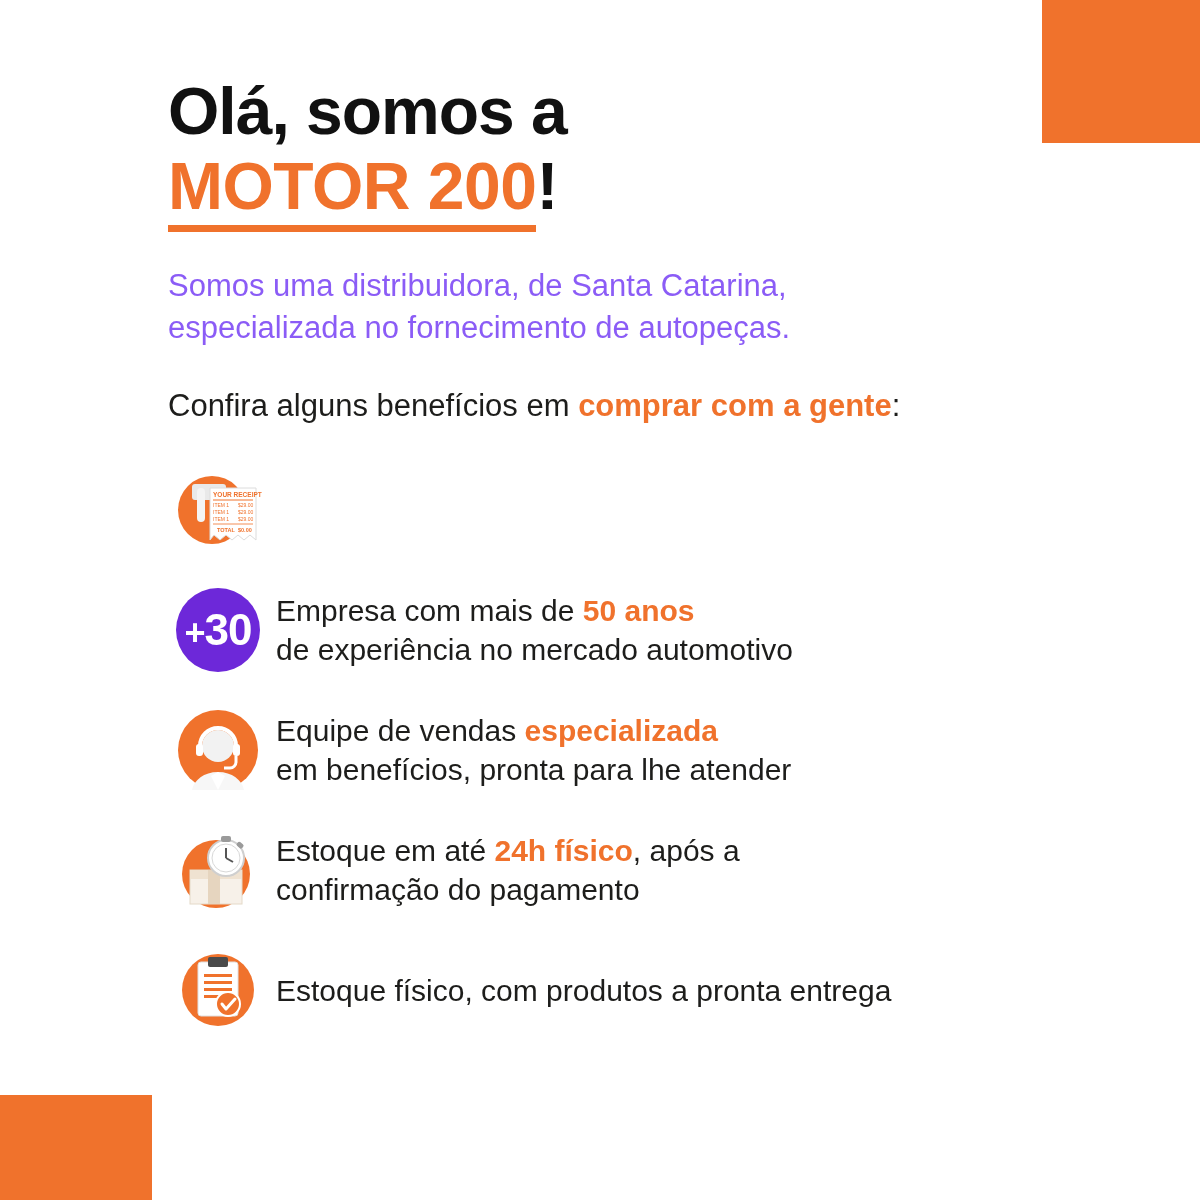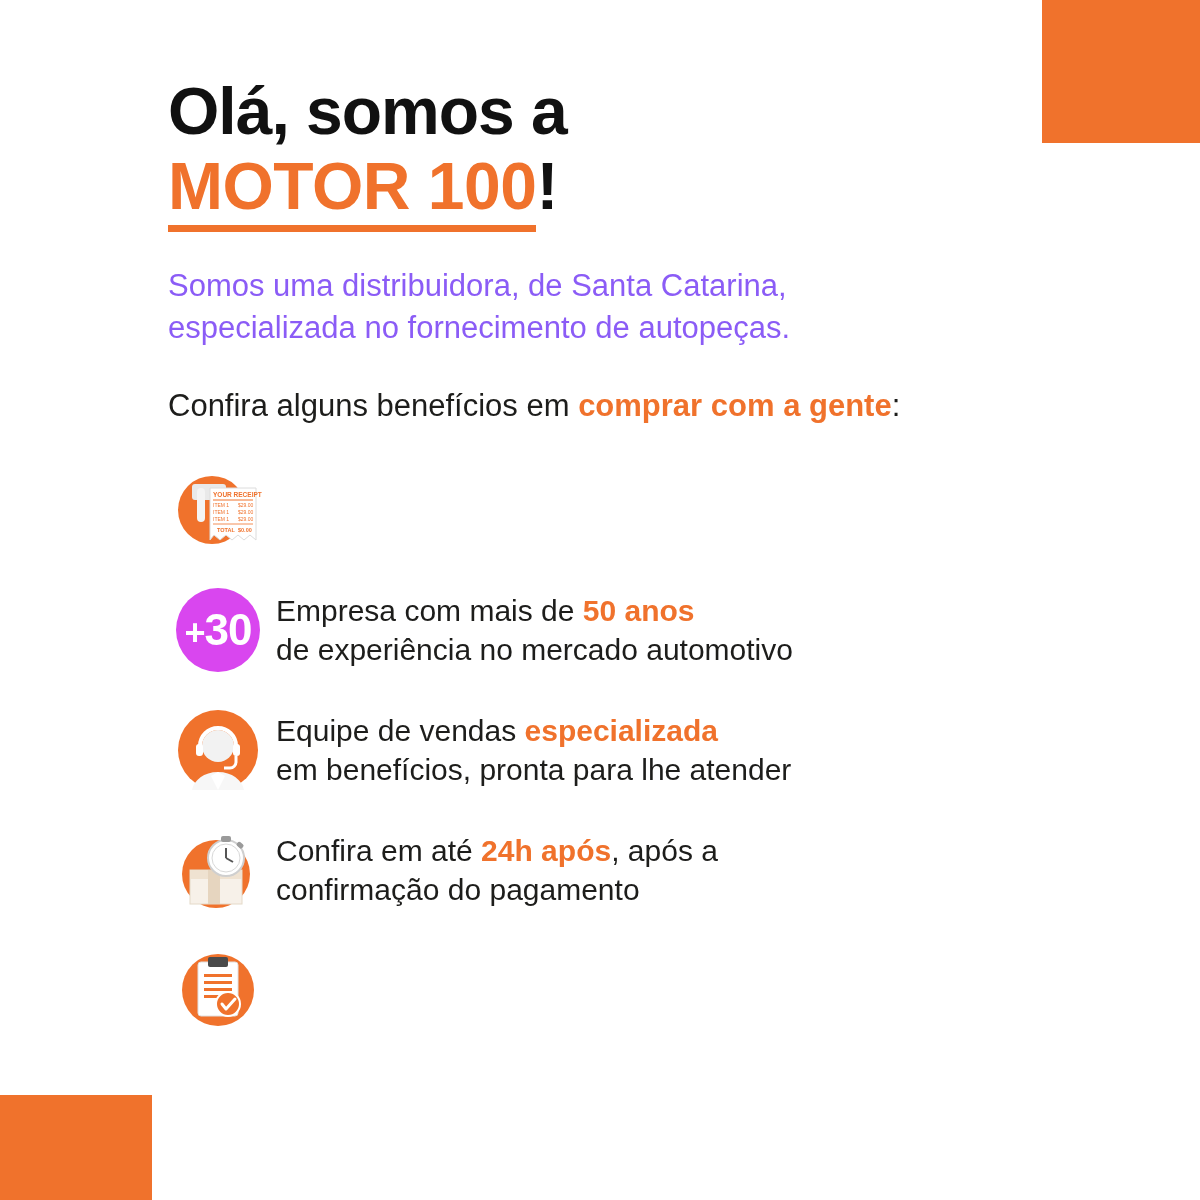"MOTOR 100" span.brand { text: 100 -> 200 }
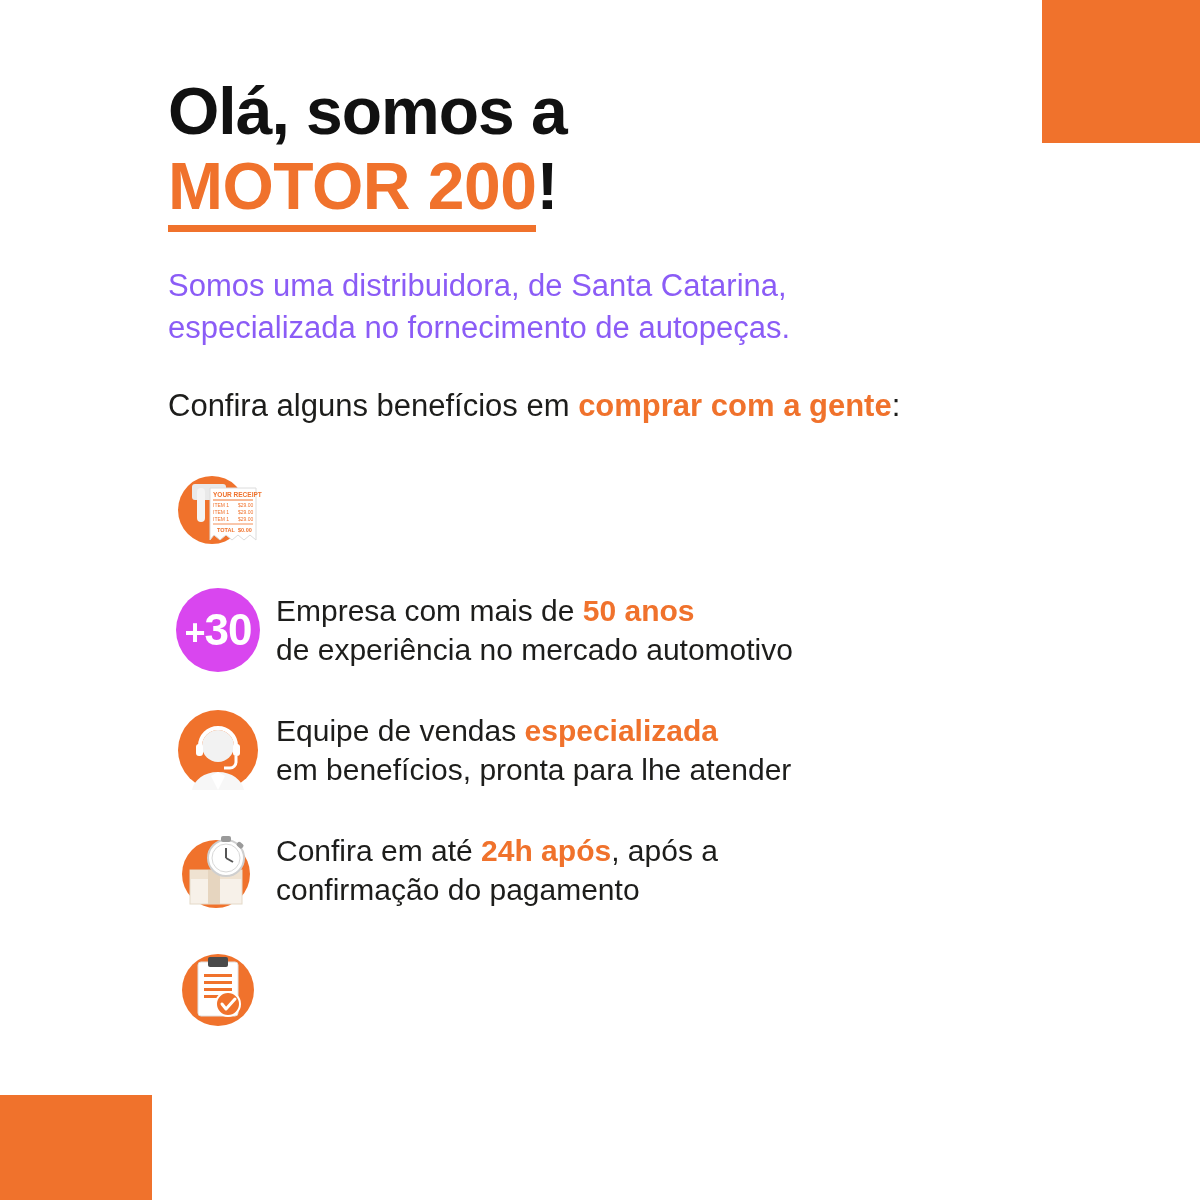"+30" .circle { background: #d946ef -> #6d28d9 }
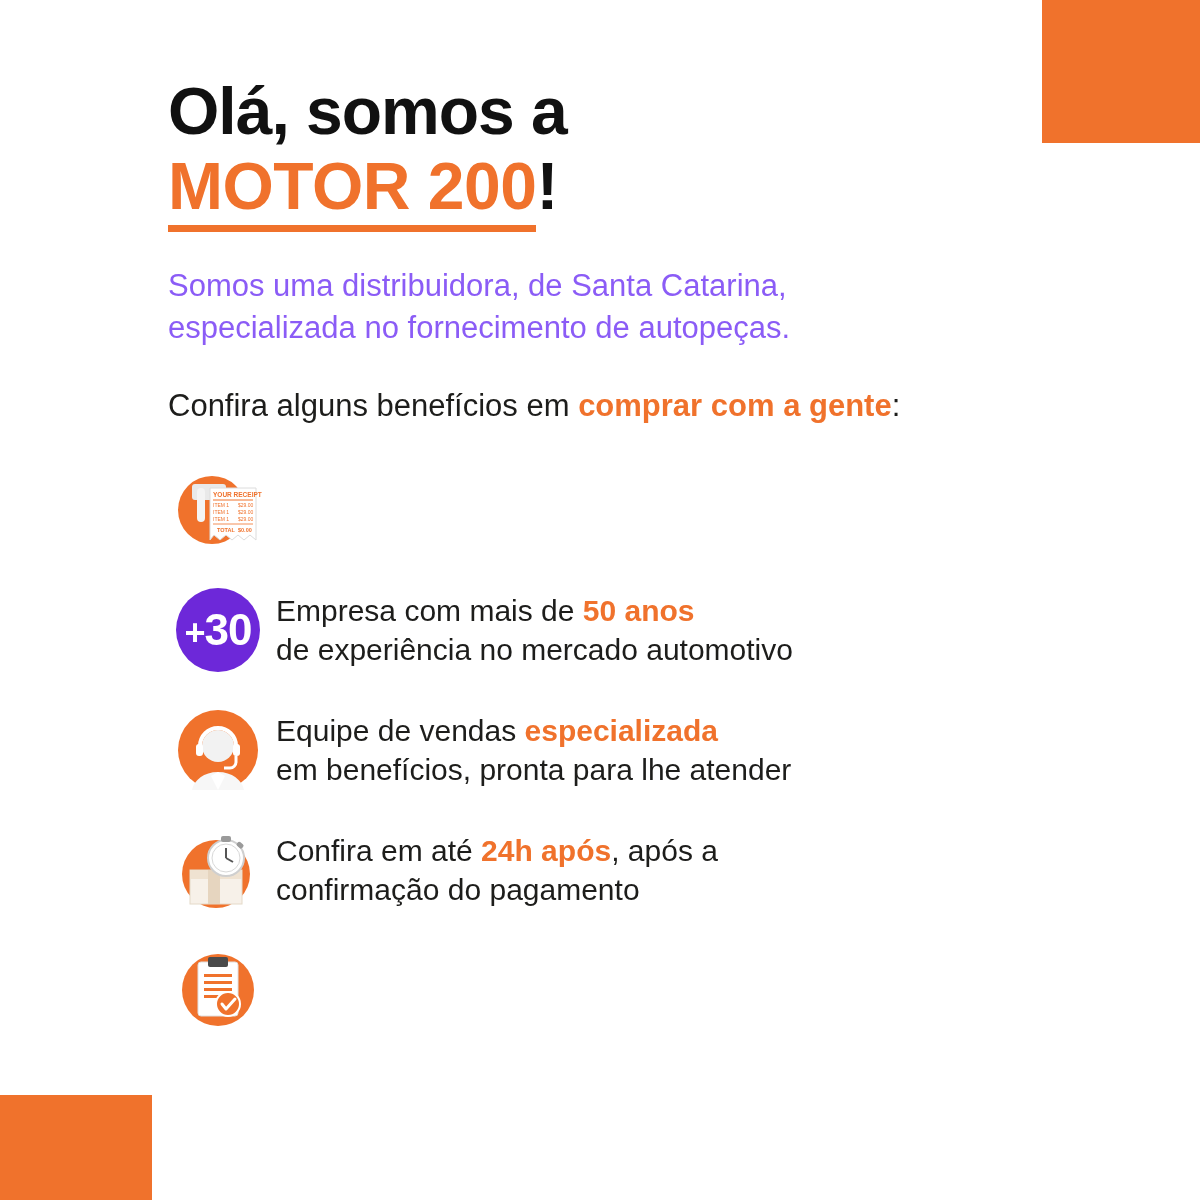"Confira em até" span { text: Confira -> Estoque }
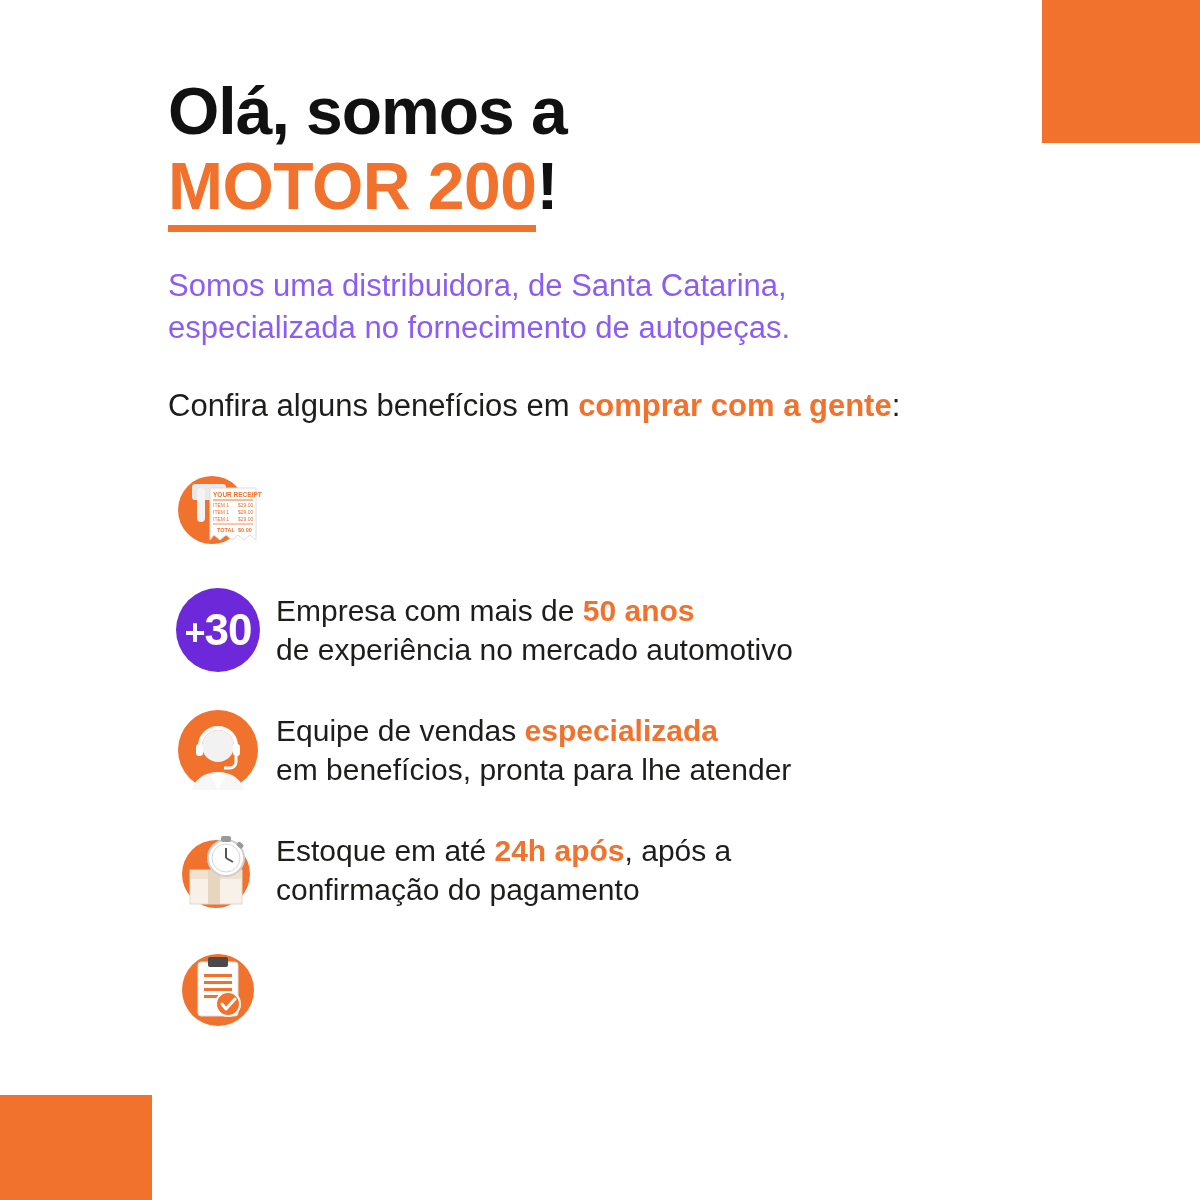"24h após" span.hl { text: após -> físico }
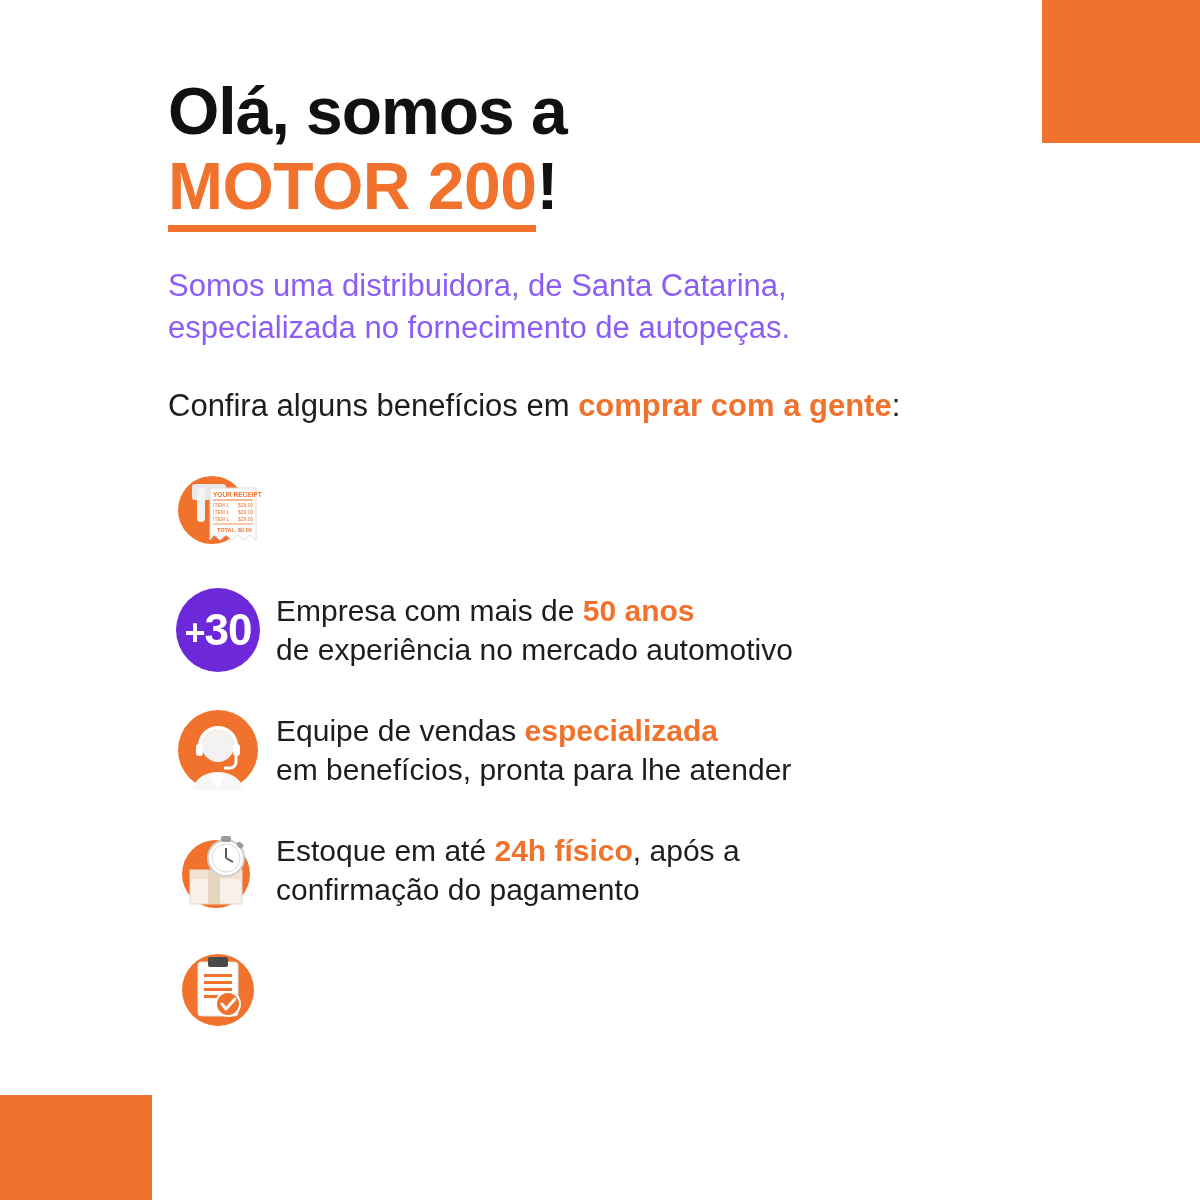"Estoque físico, com produtos a" div.text { html: none -> <div> <span>Estoque físico, com produtos a pronta entrega</span> </div> }
